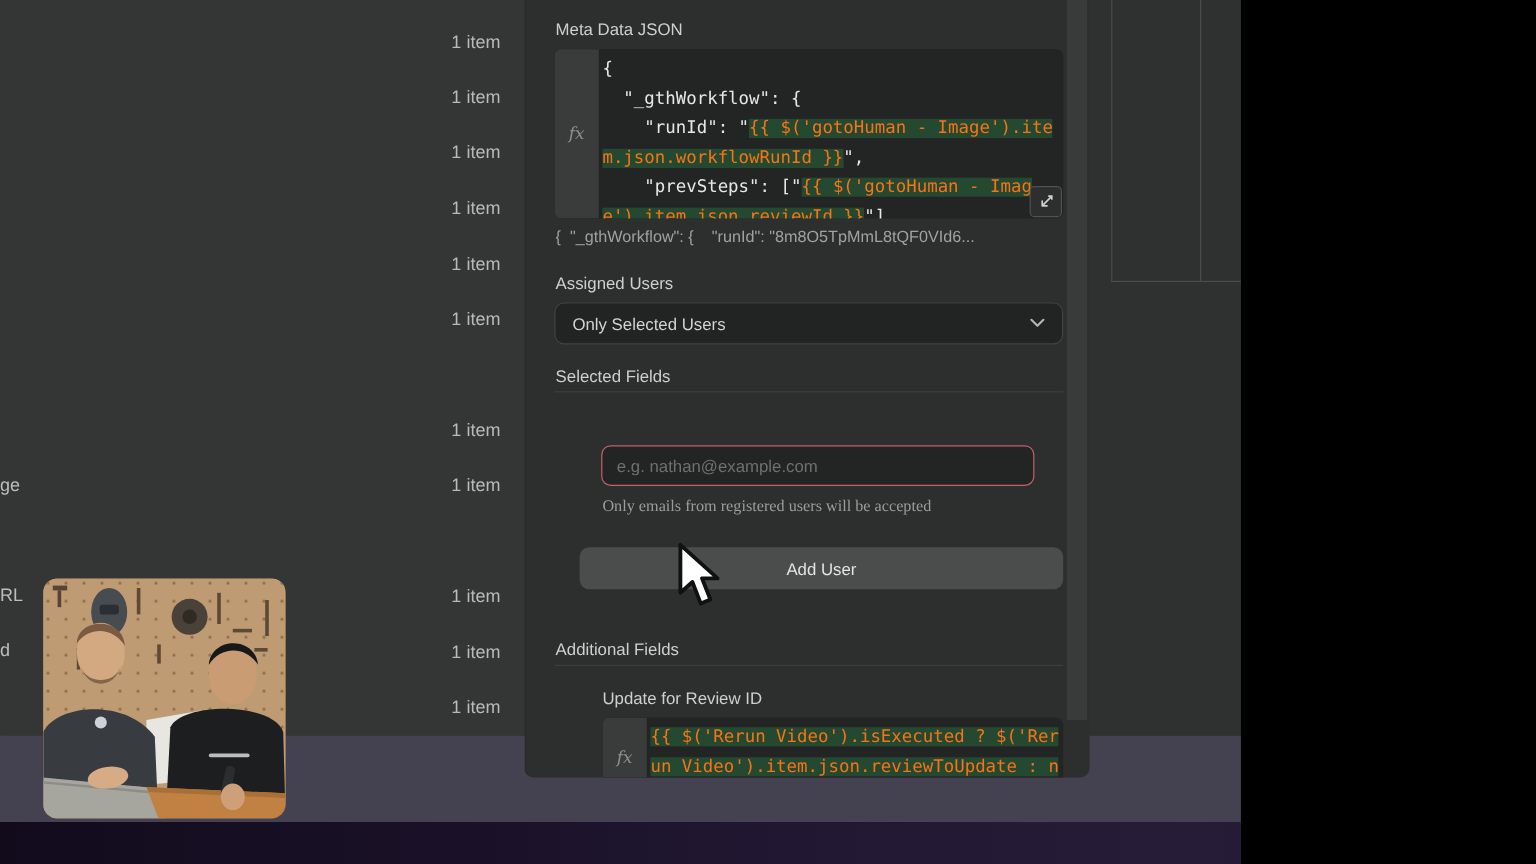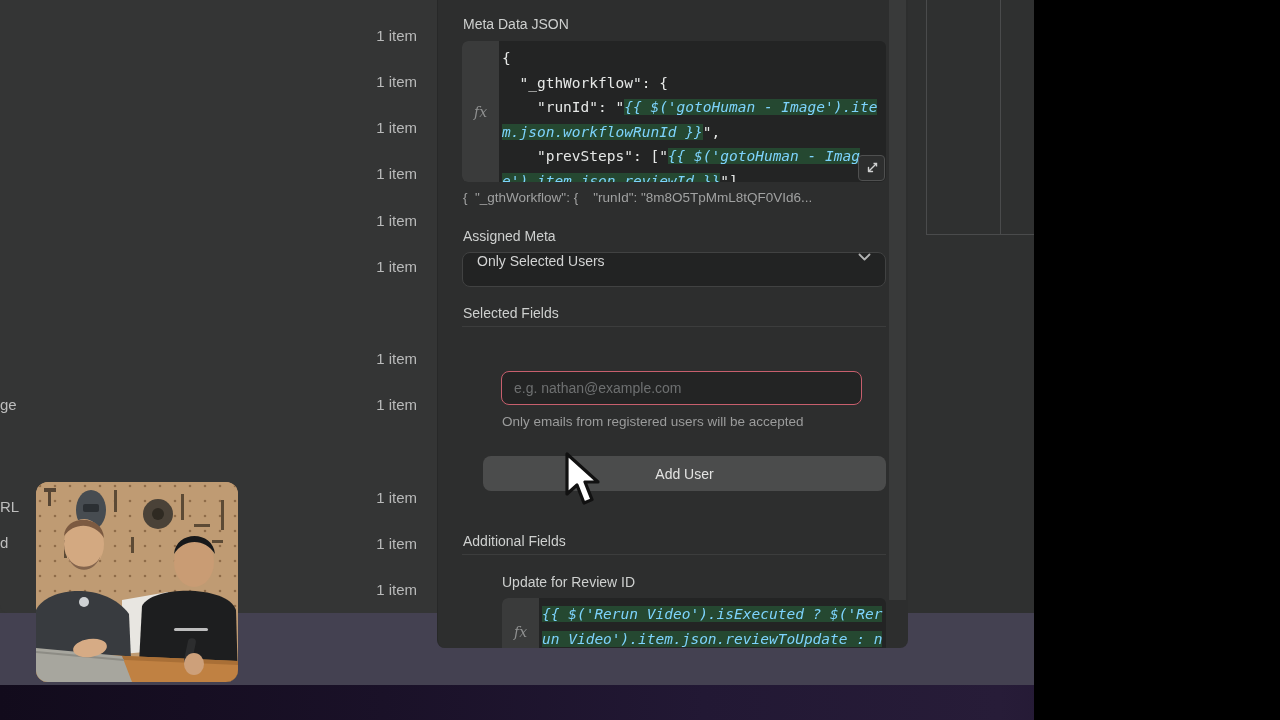"{{ $('gotoHuman - Image').ite" .code-line .expr { color: #7dd3fc -> #f97316; font-style: italic -> none }
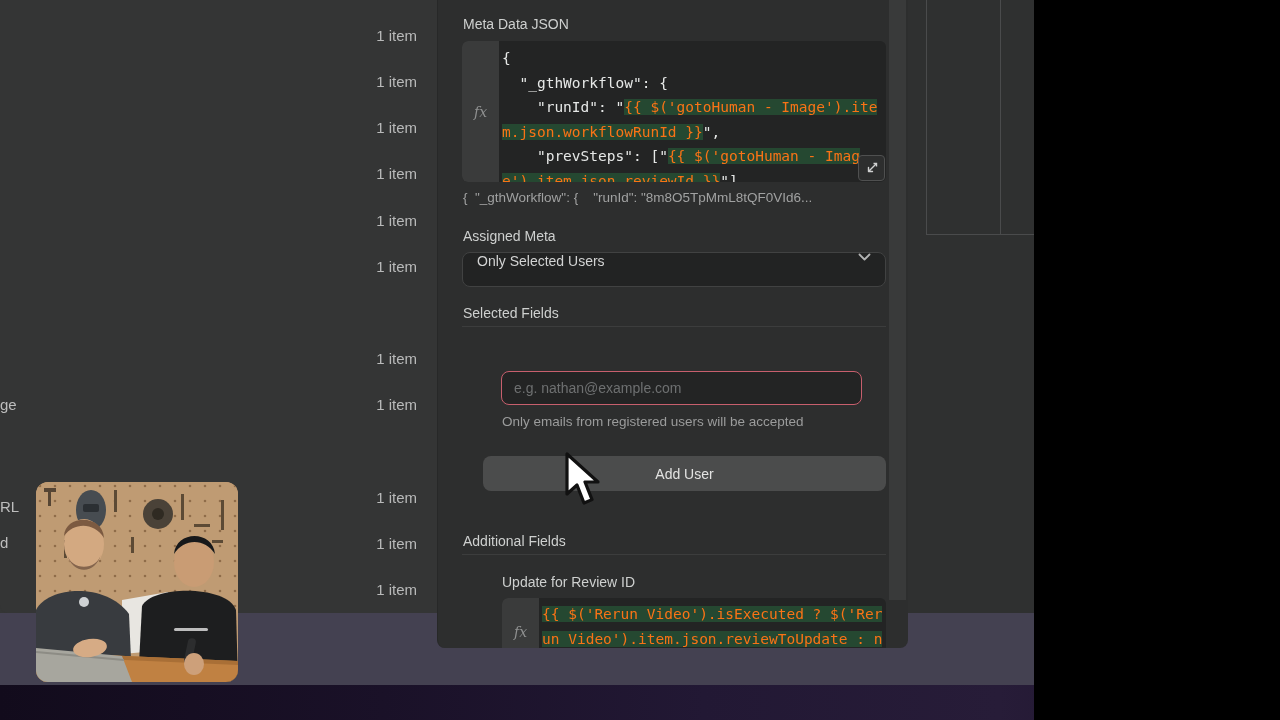"Assigned Meta" div.lbl { text: Meta -> Users }
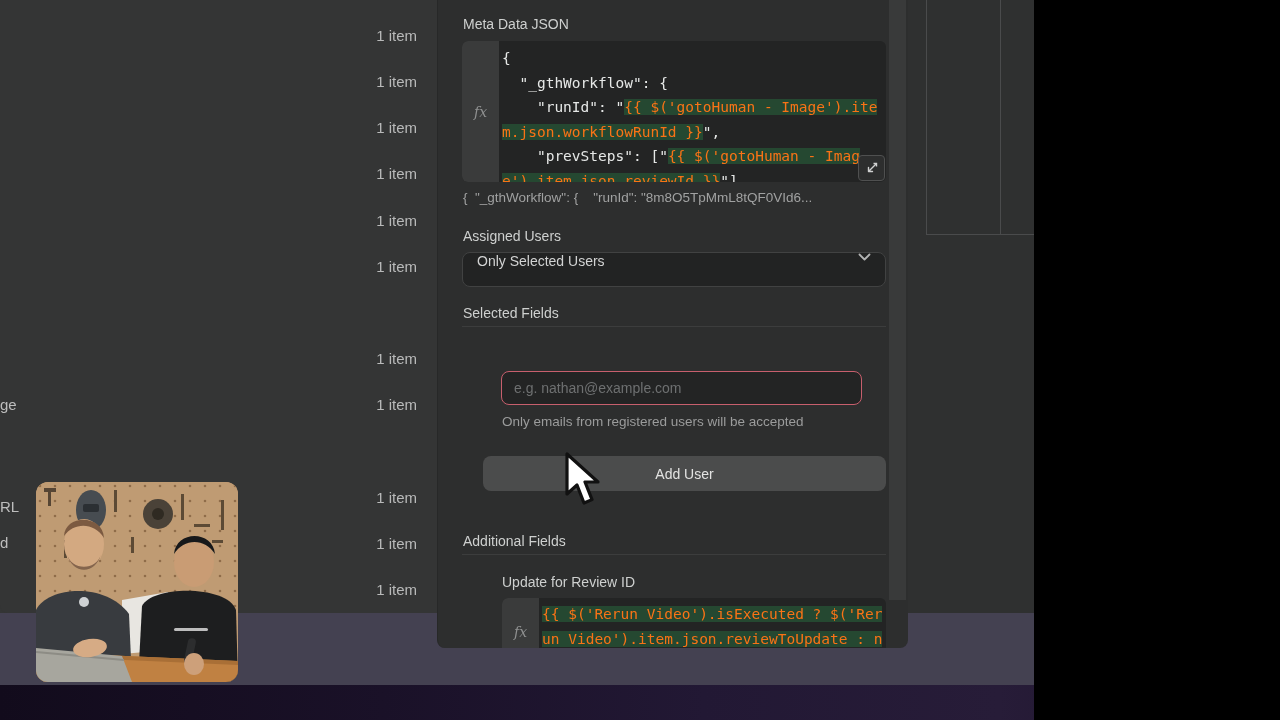"Only Selected Users" .select-box { align-items: flex-start -> center }
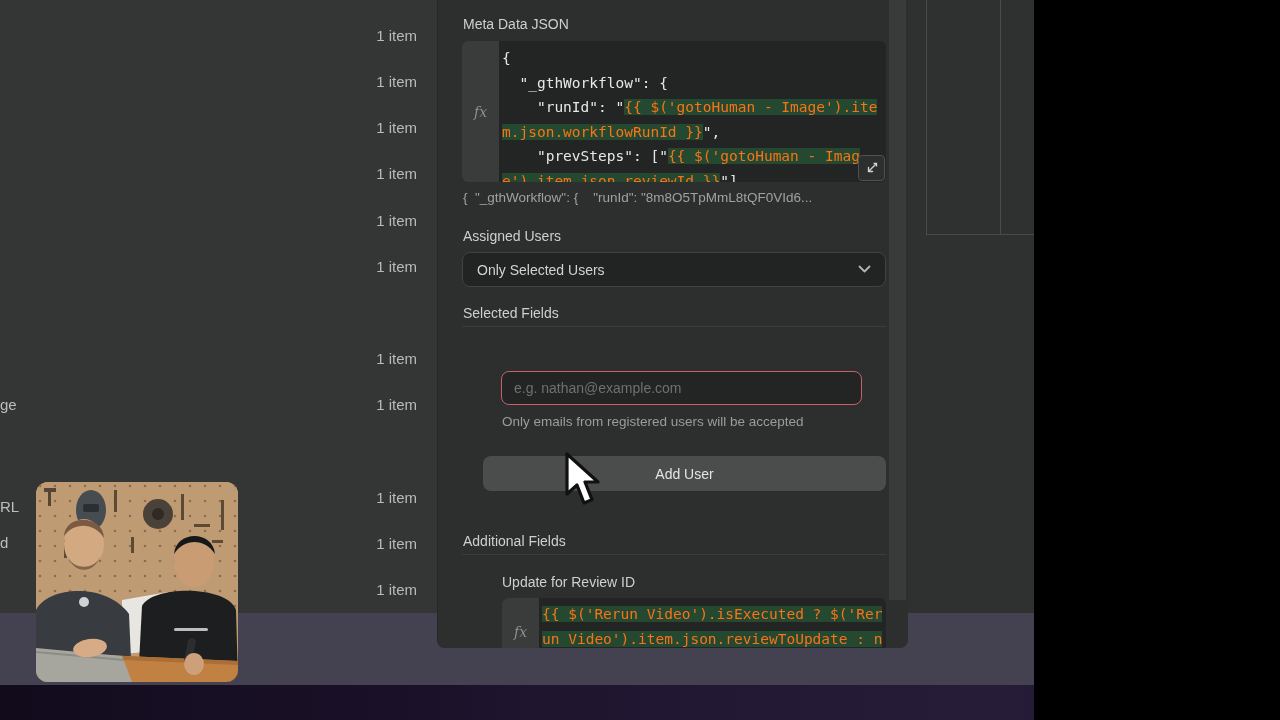"Only emails from registered users" div.helper { font-family: none -> Liberation Serif, serif }
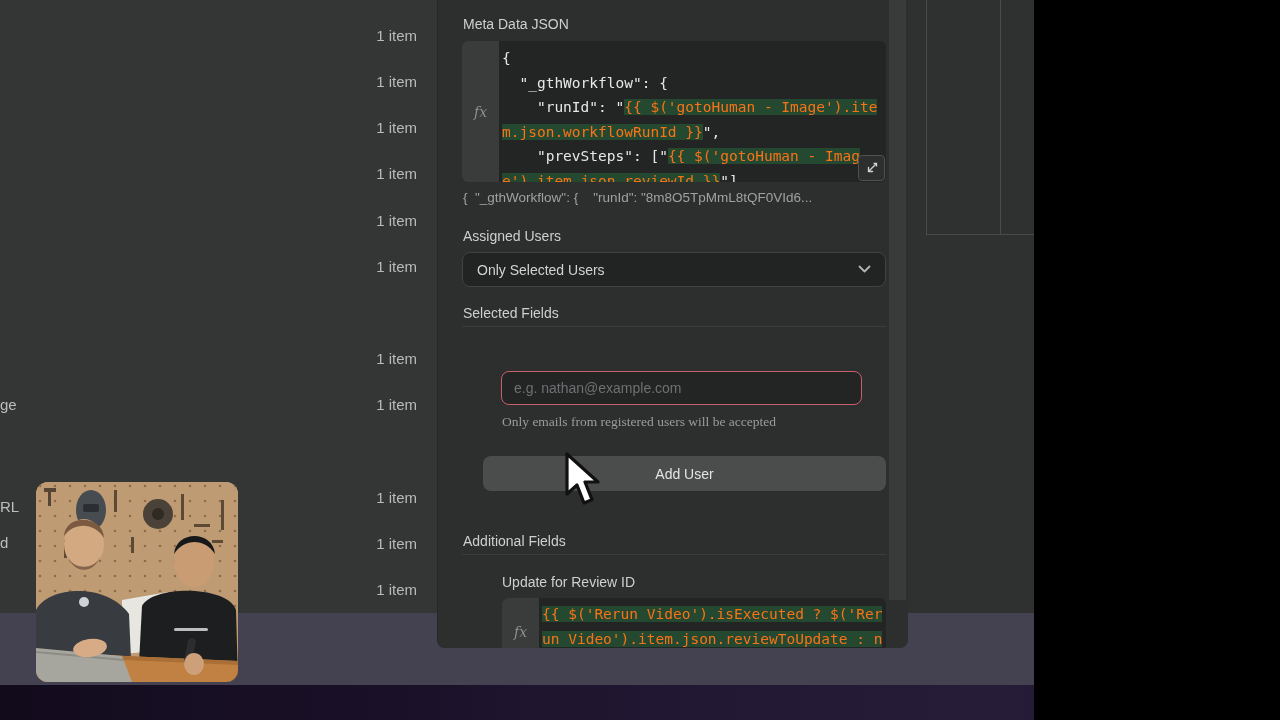"RL" div.name-frag { top: 496px -> 486px }
